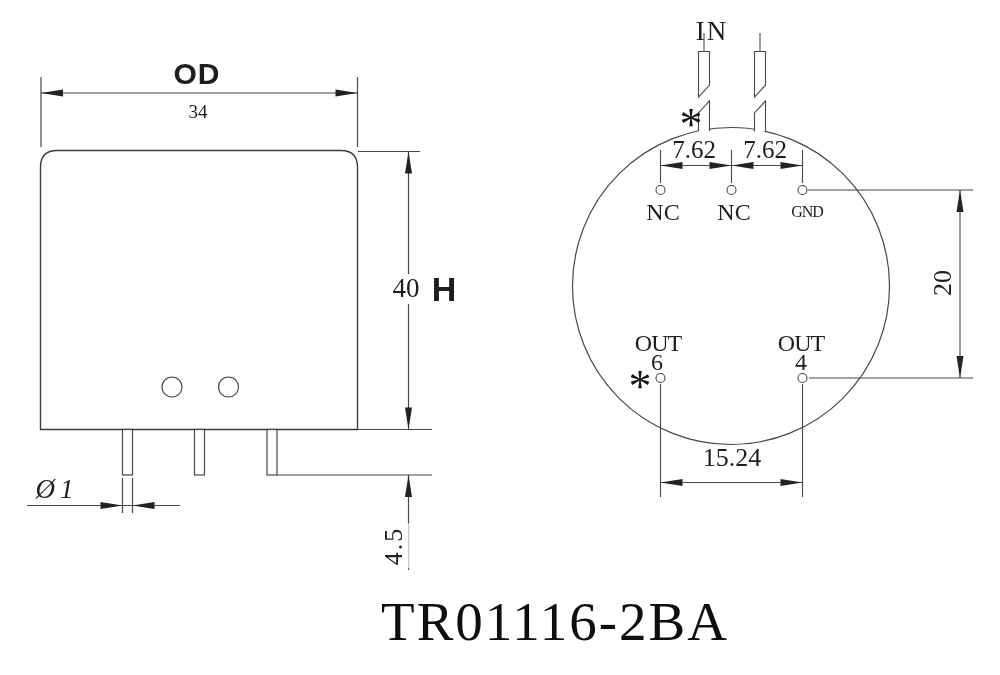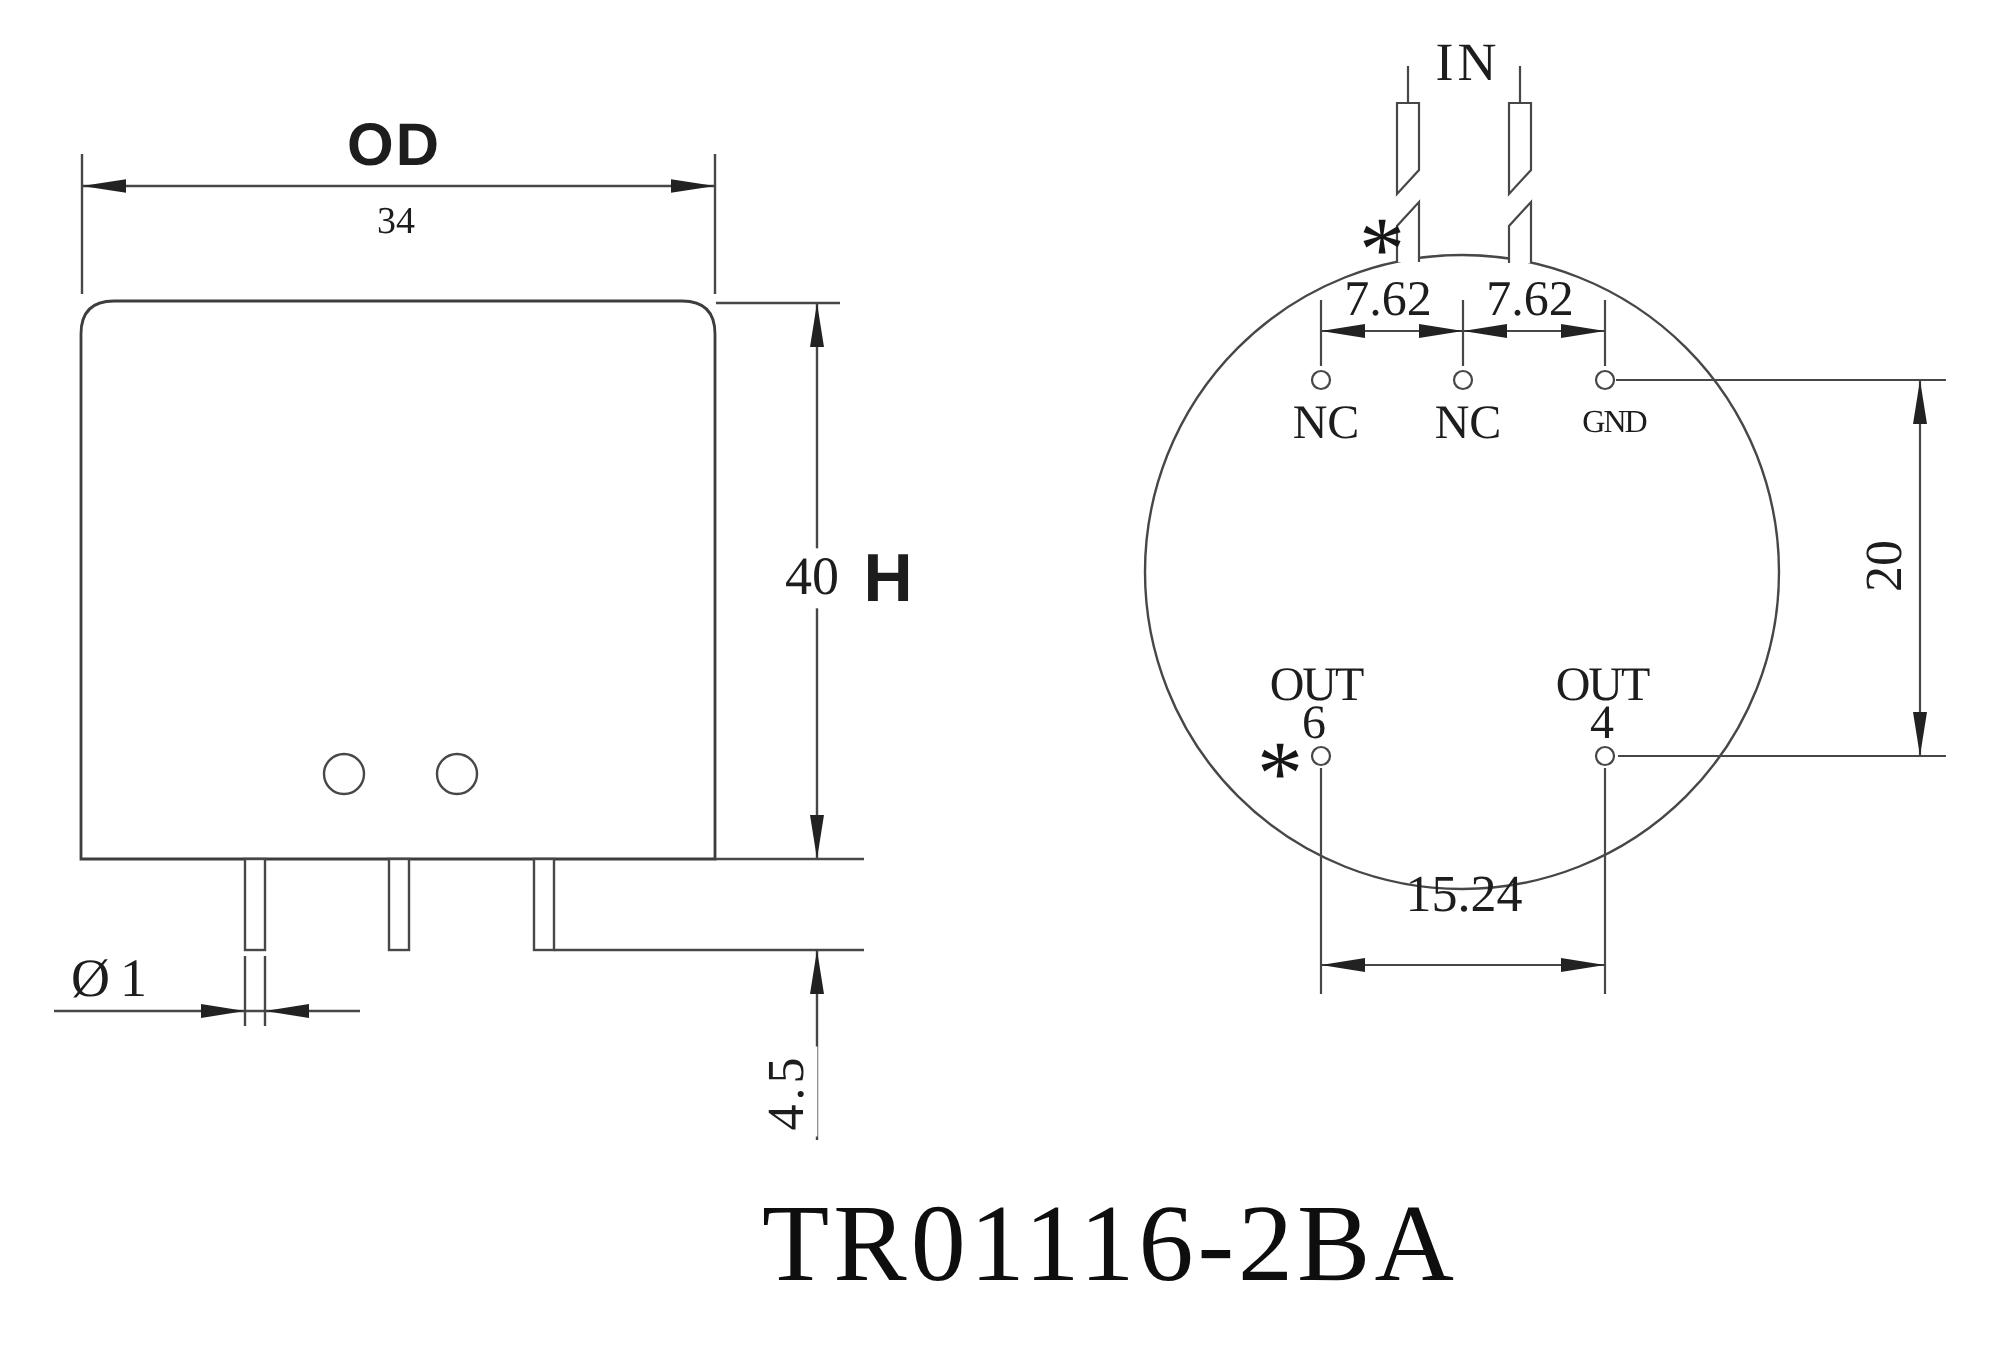"IN" div.lbl { left: 734px -> 712px }
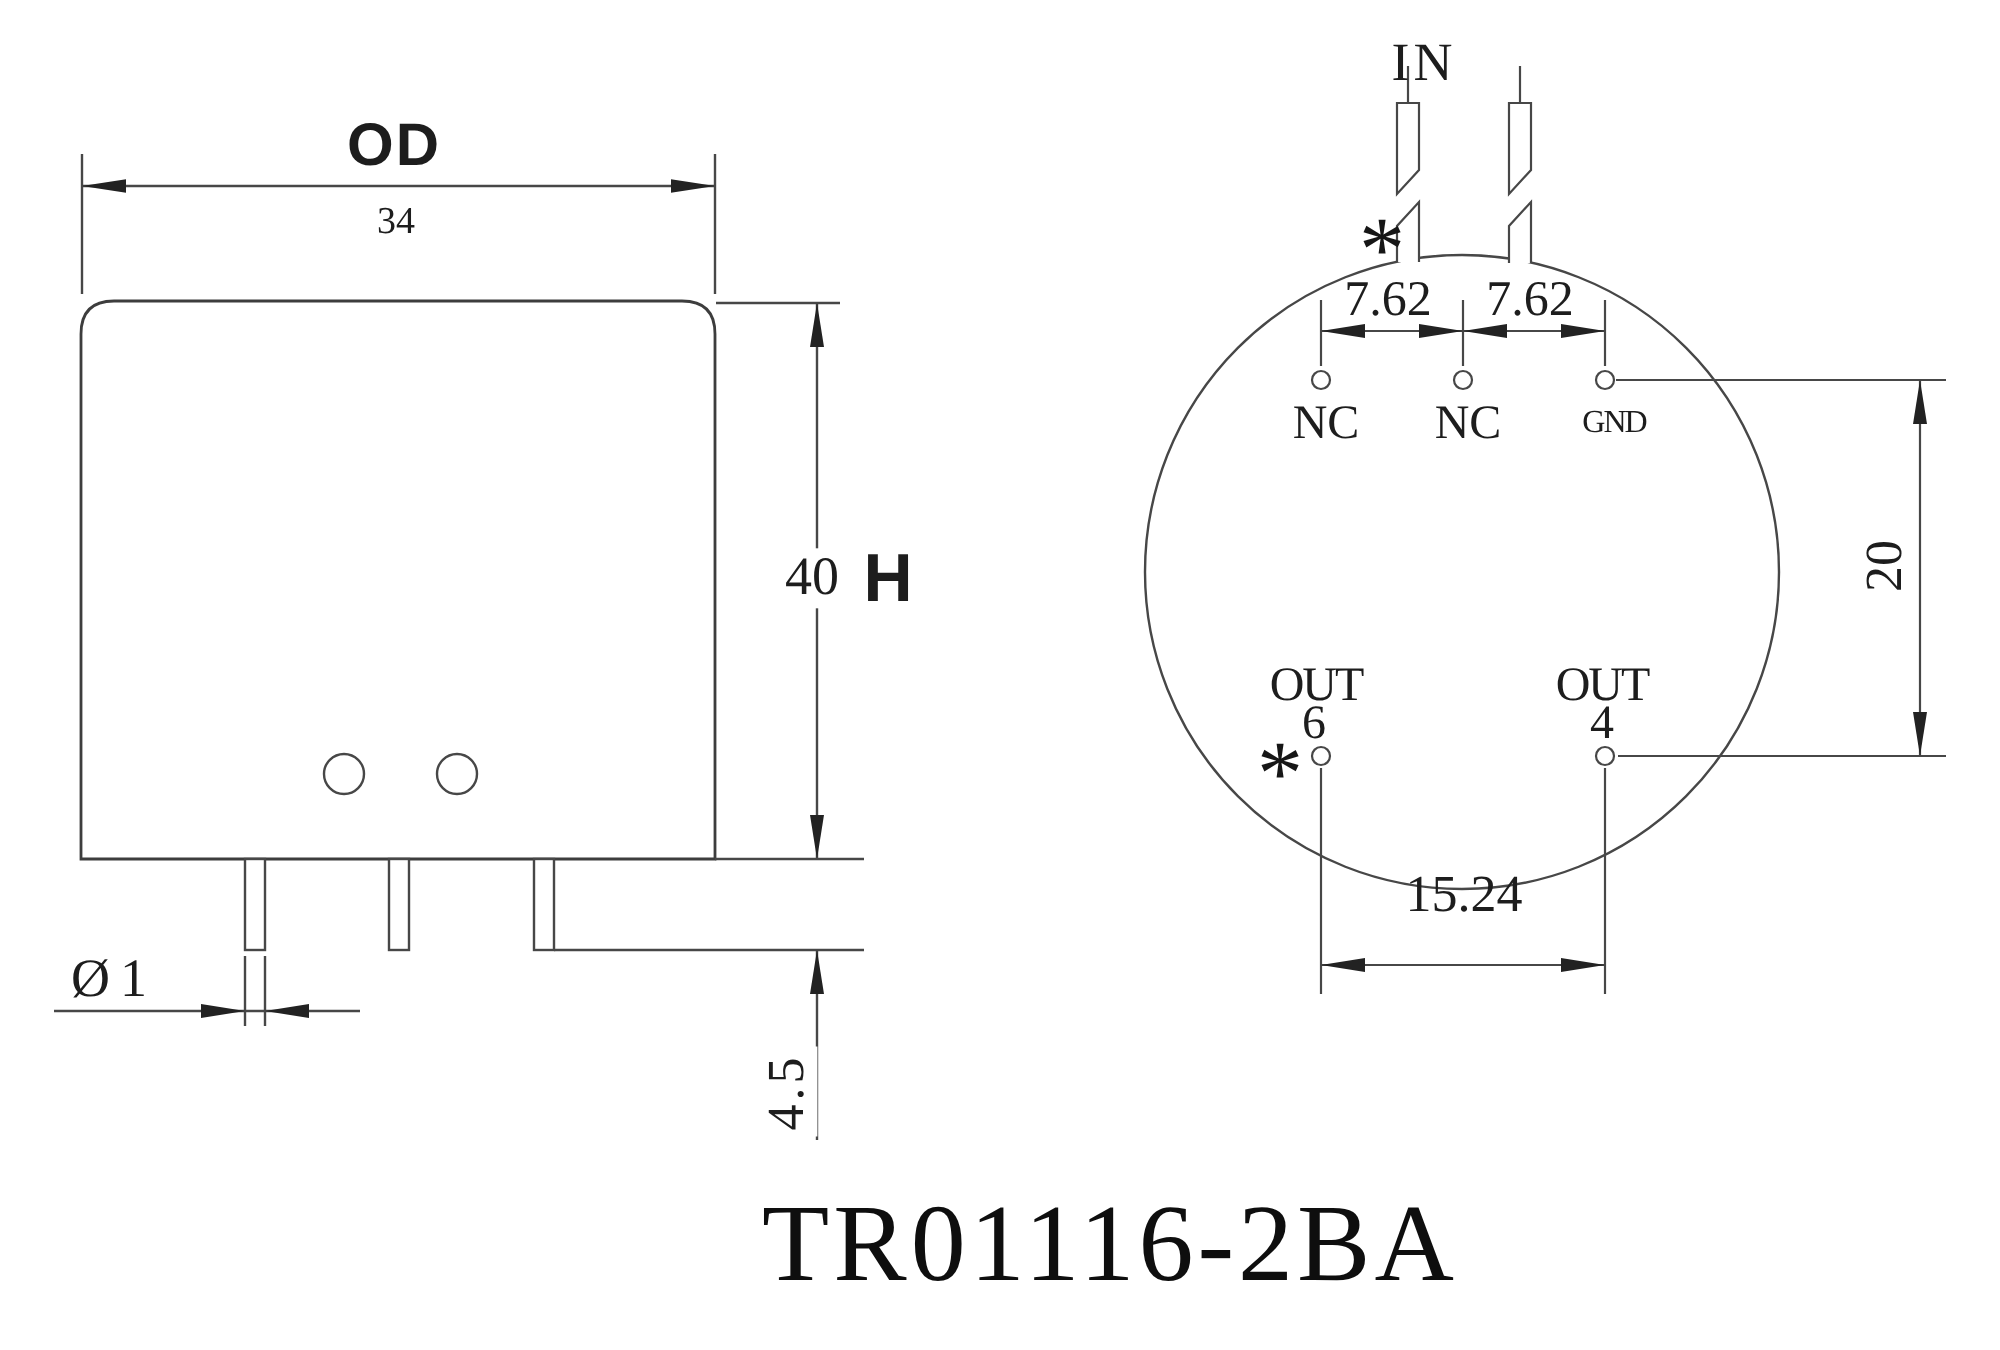"15.24" div.lbl { top: 448px -> 458px }
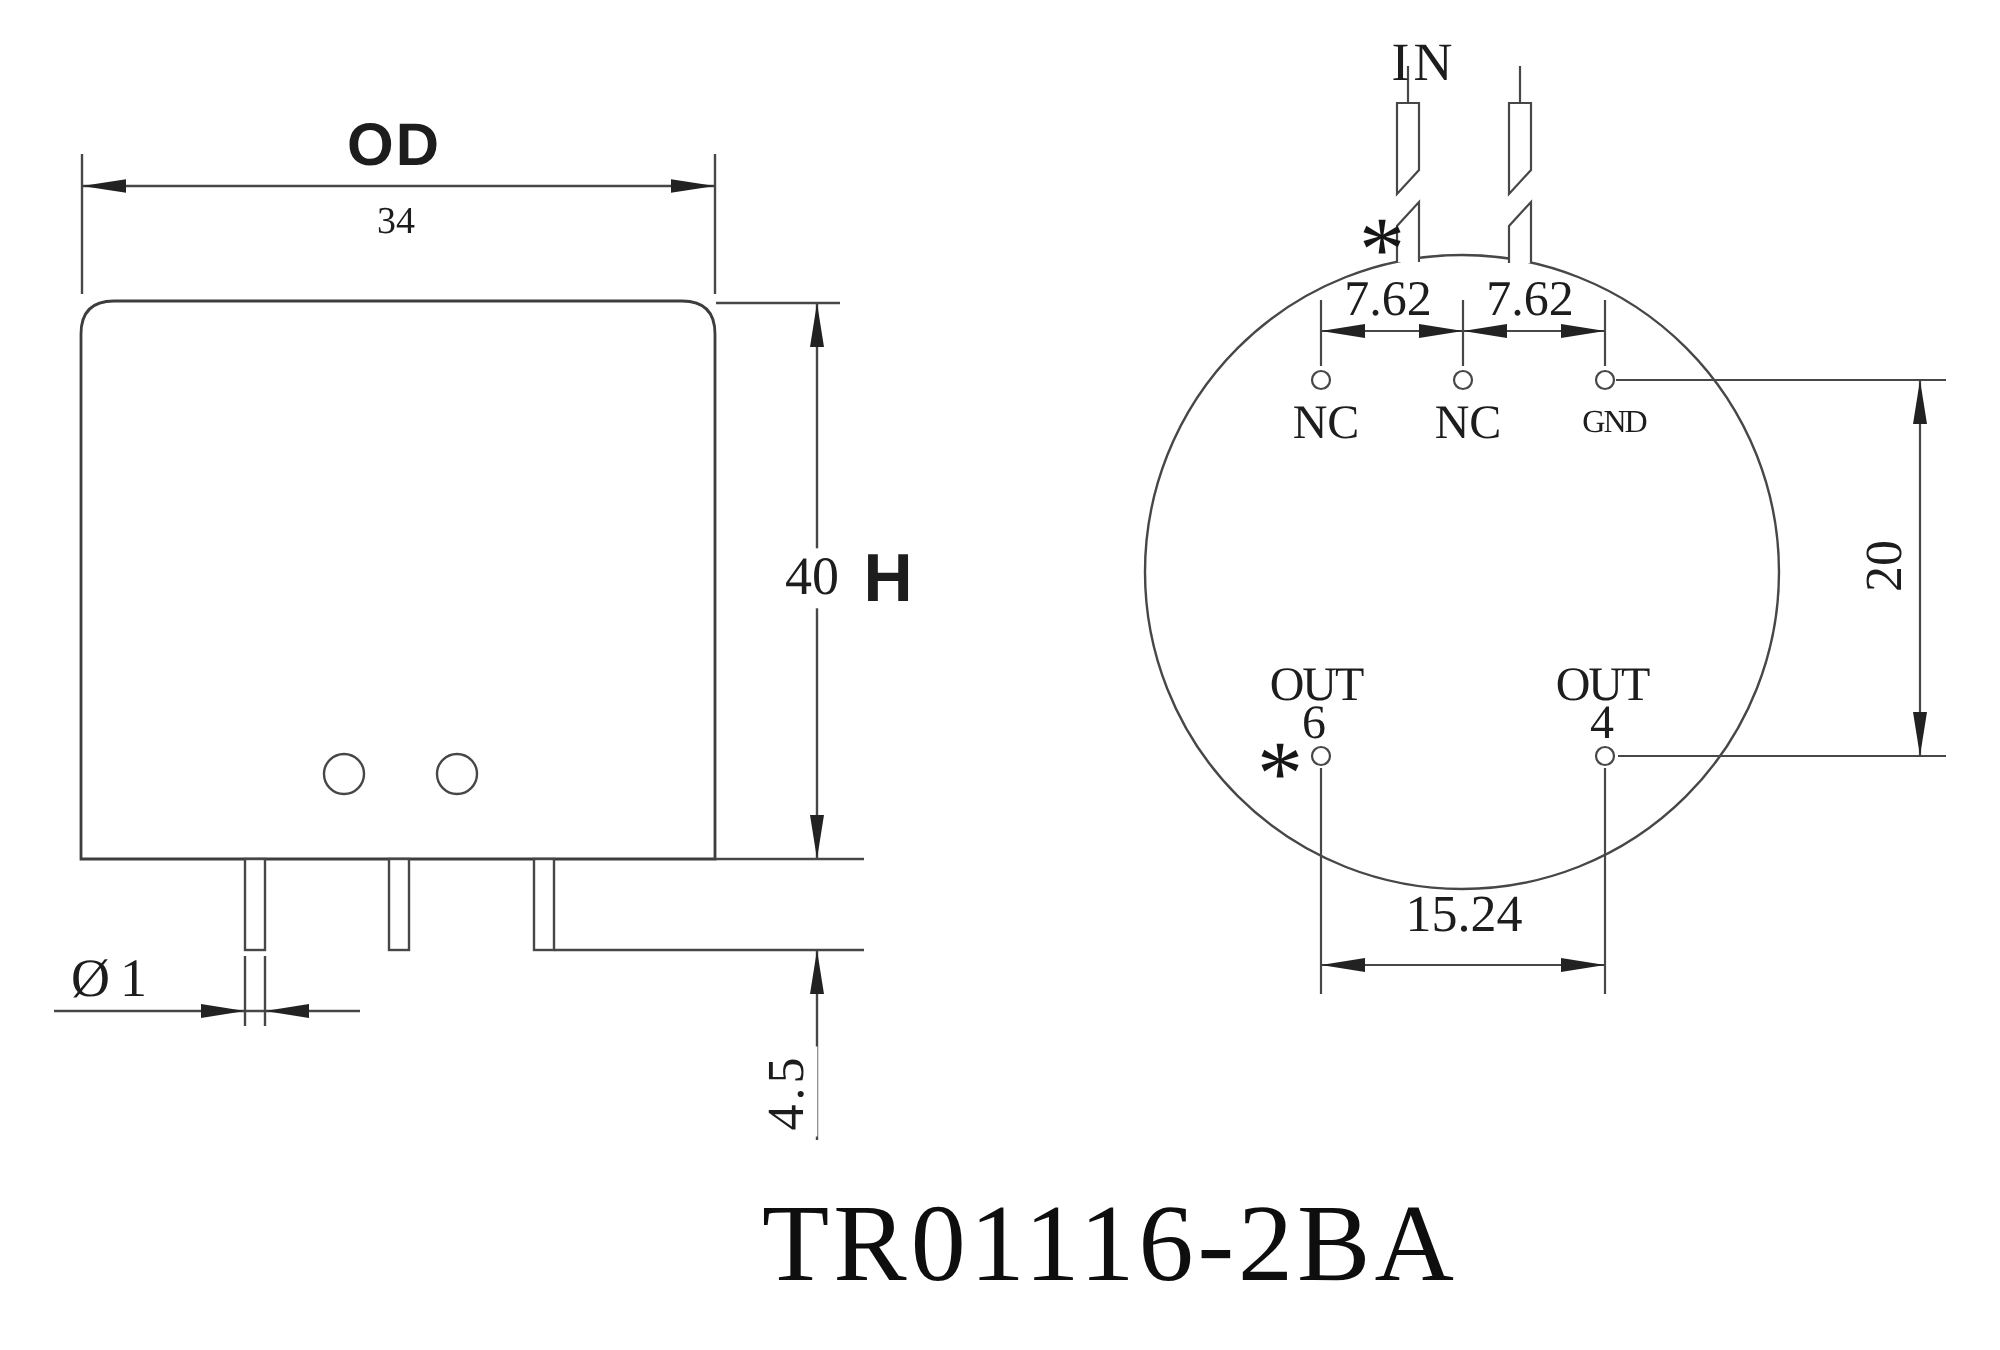"Ø1" div.lbl { font-style: none -> italic }
